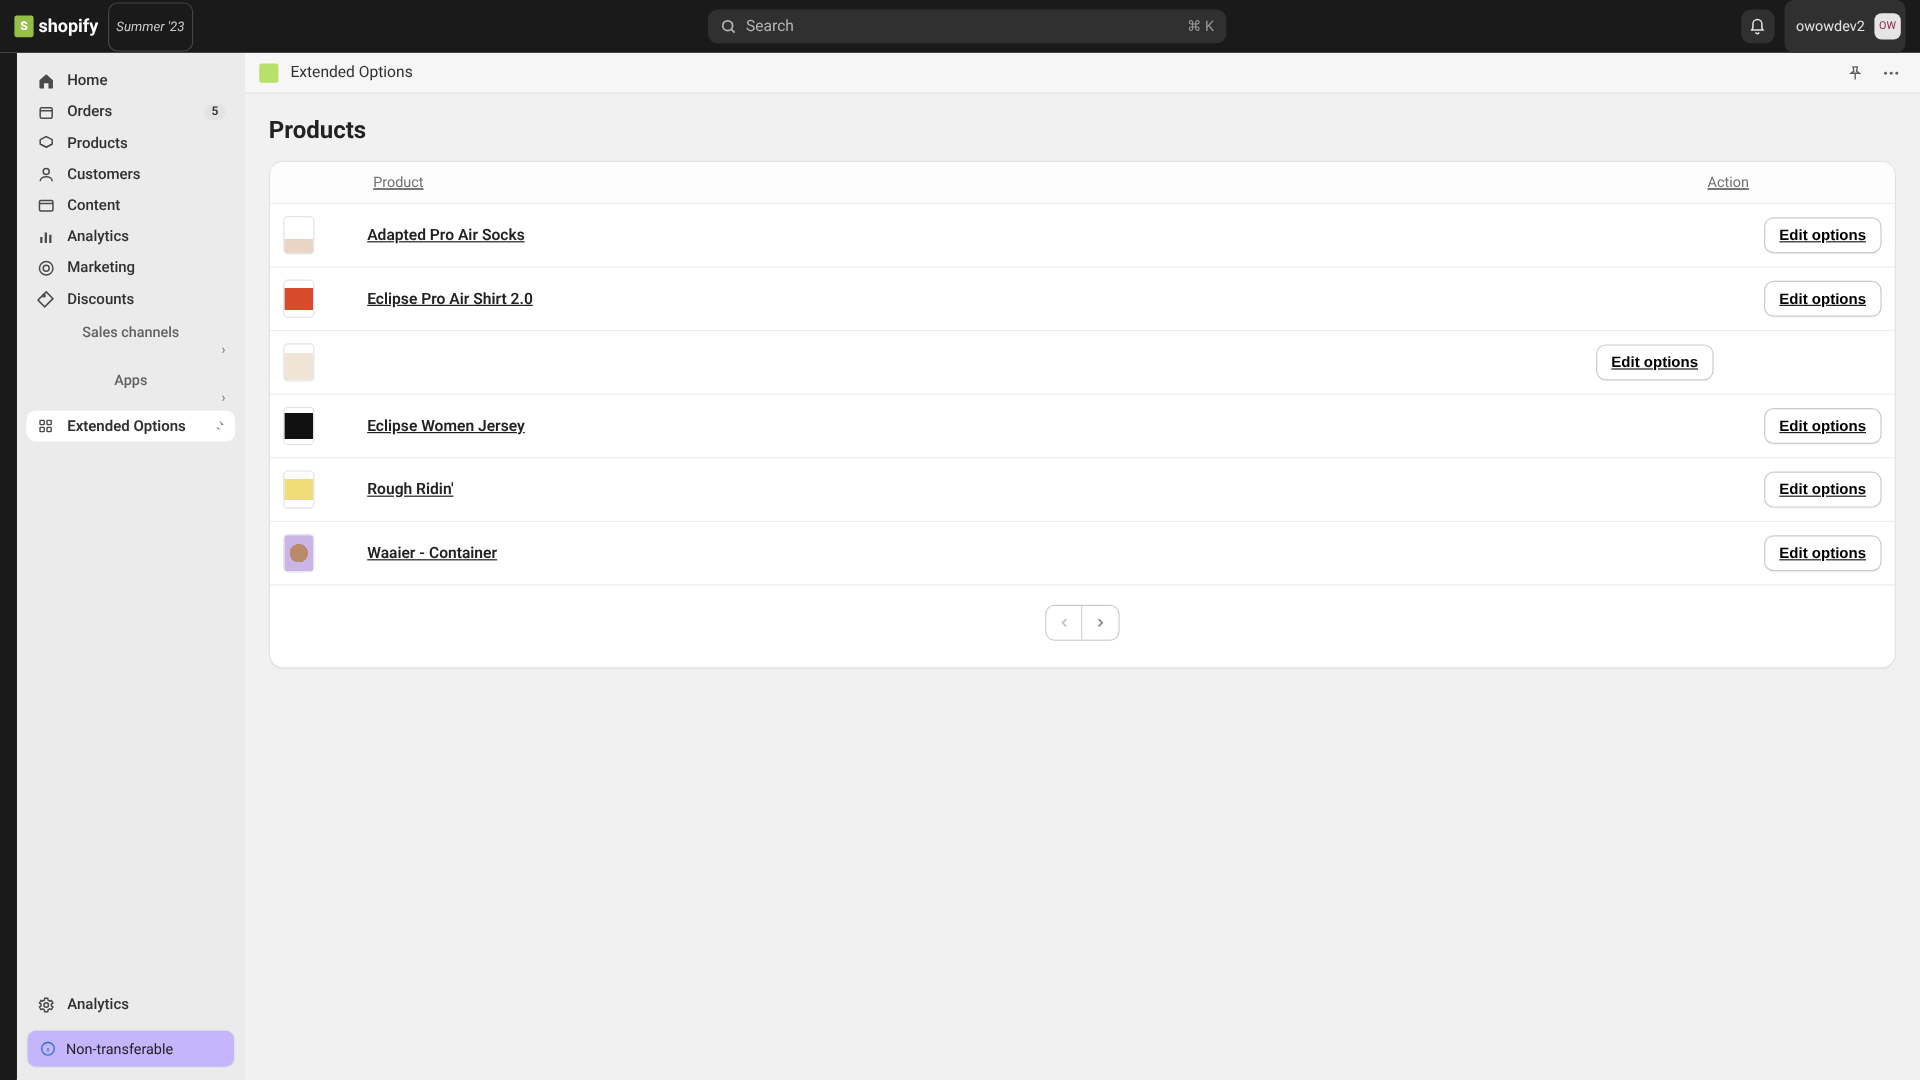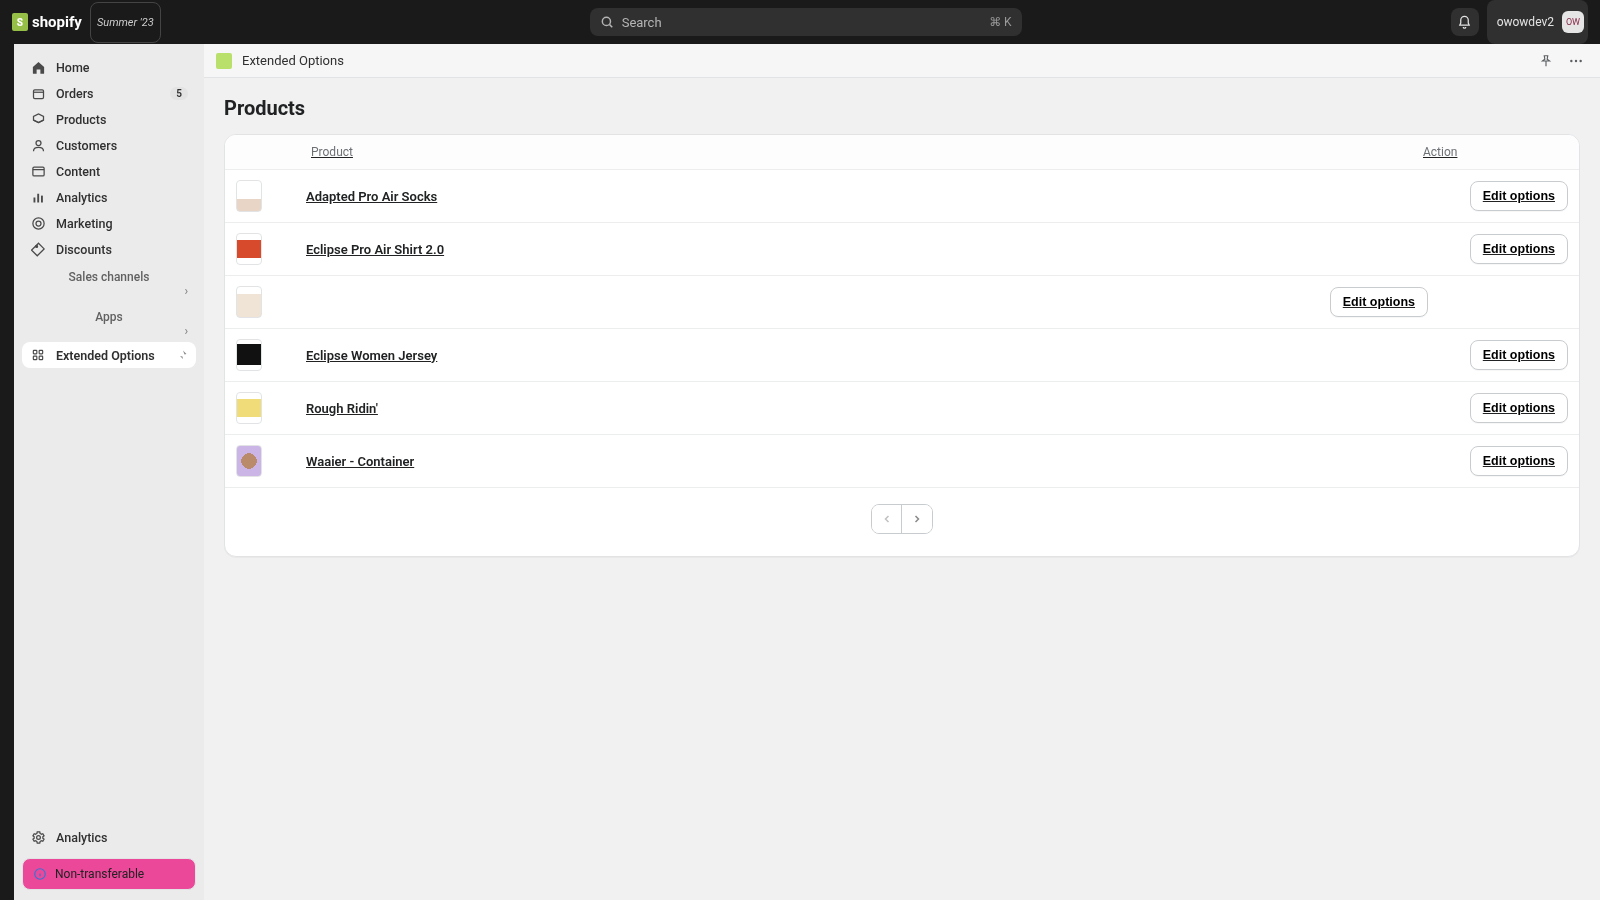"Non-transferable" .nontransfer { background: #ec4899 -> #c4b5fd }
